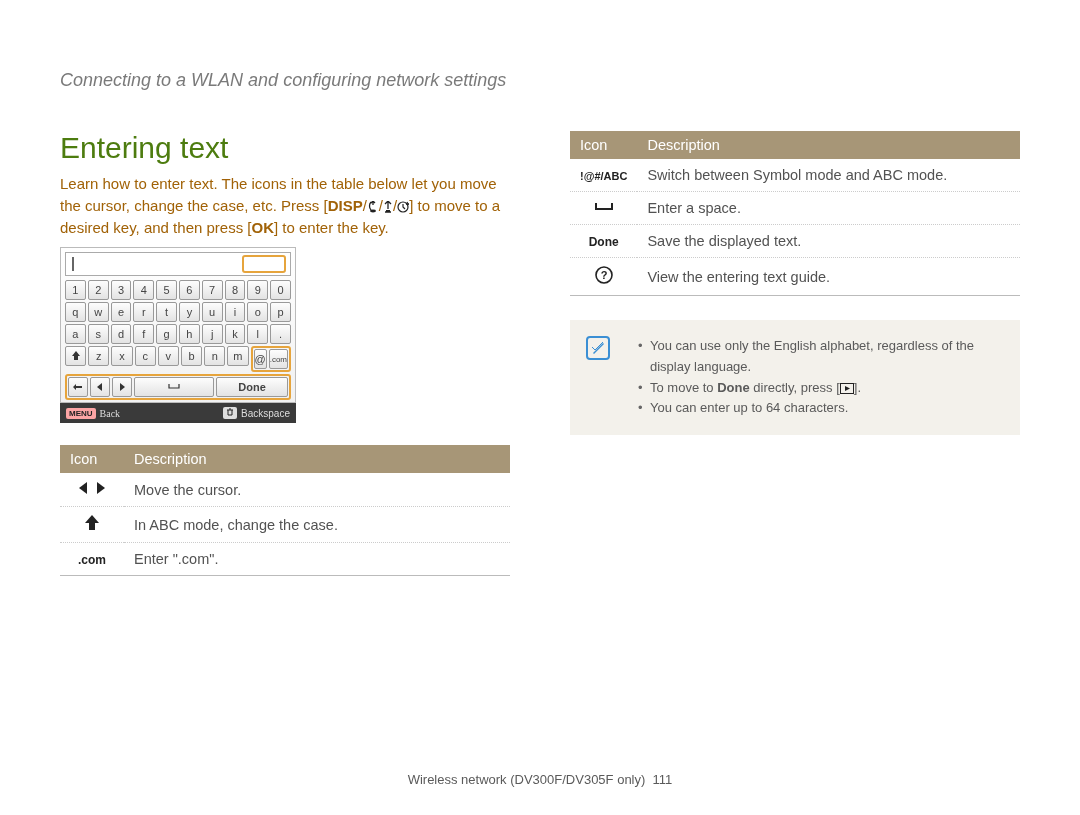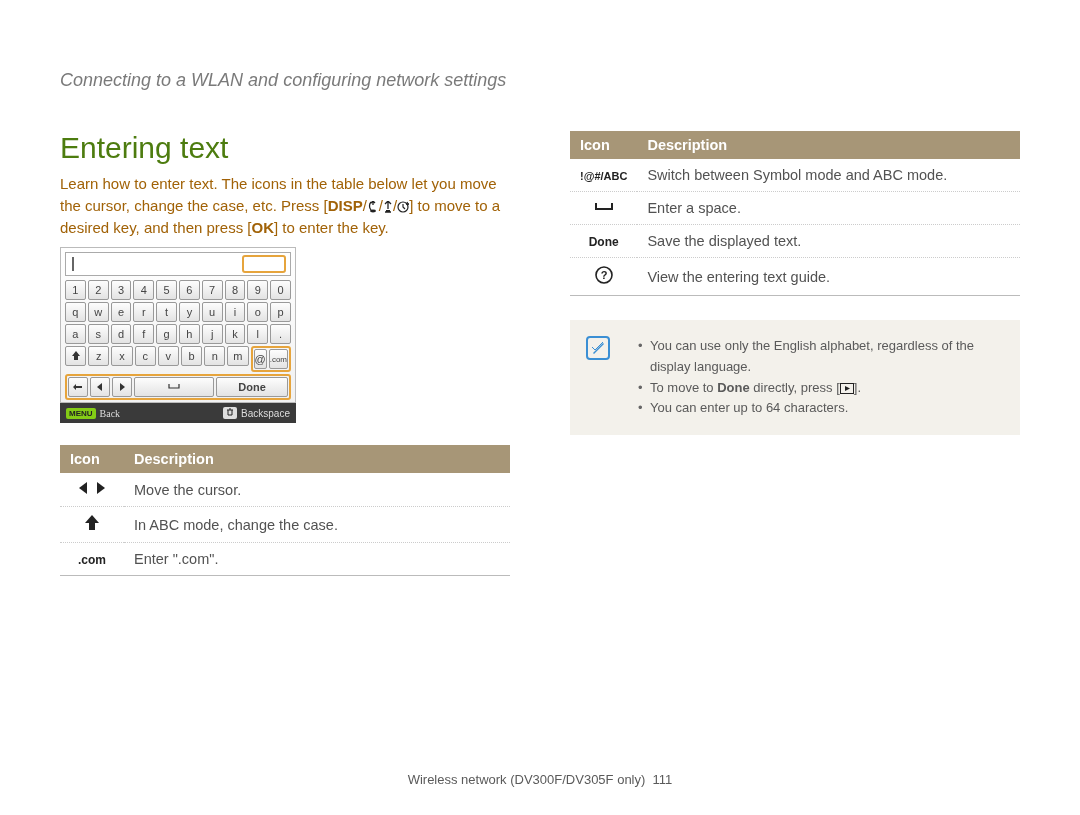"Icon" table.icon-table thead th { font-weight: 700 -> 400 }
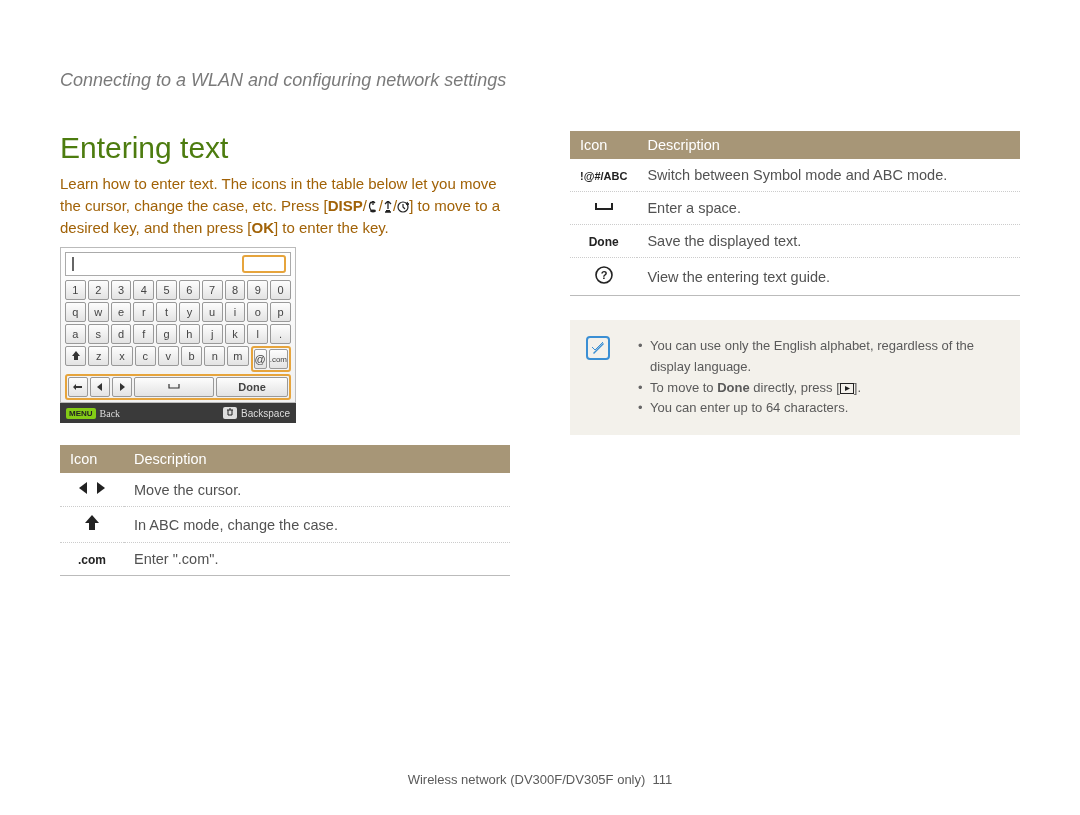"MENU" .kb-footer .menu-badge { background: #84cc16 -> #fca5a5 }
